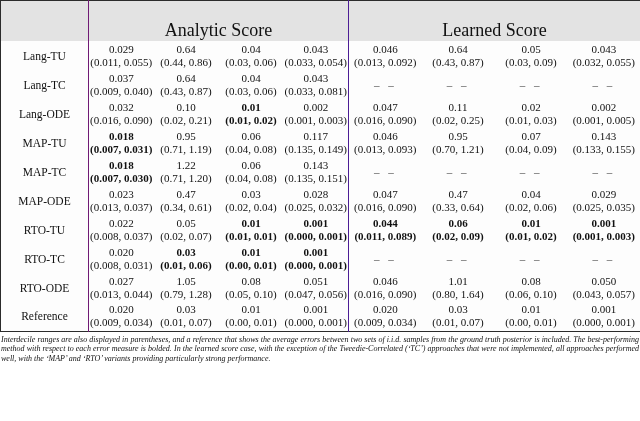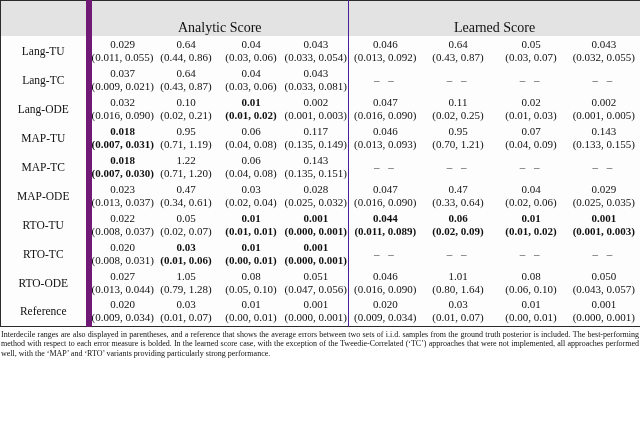"Analytic Score" tr.group-row th { font-size: 14px -> 18px }
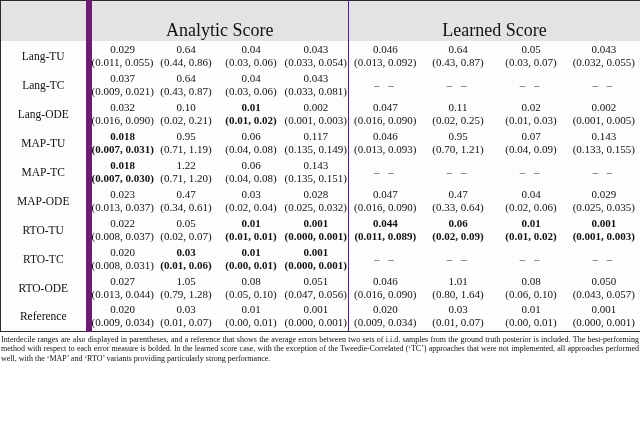"Lang-TU" .label-sep { border-right: 6px solid #701a75 -> 1px solid #701a75 }
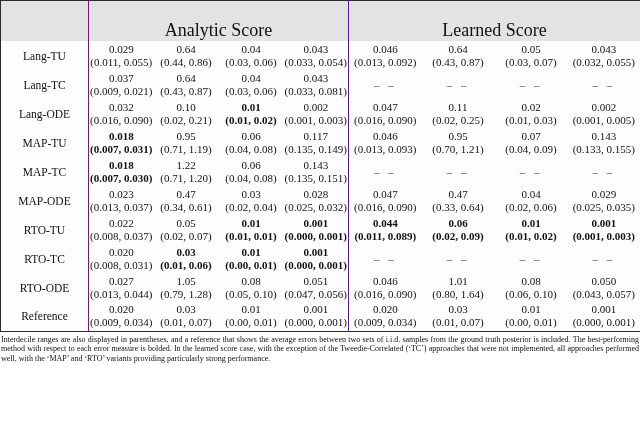"(0.03, 0.07)" div.range { text: 0.07 -> 0.09 }
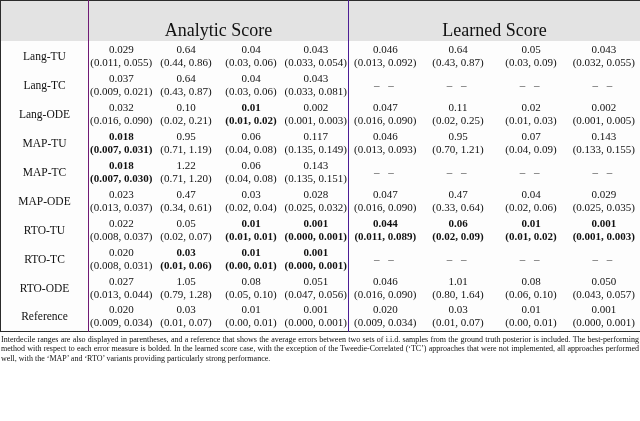"(0.009, 0.021)" div.range { text: 0.021 -> 0.040 }
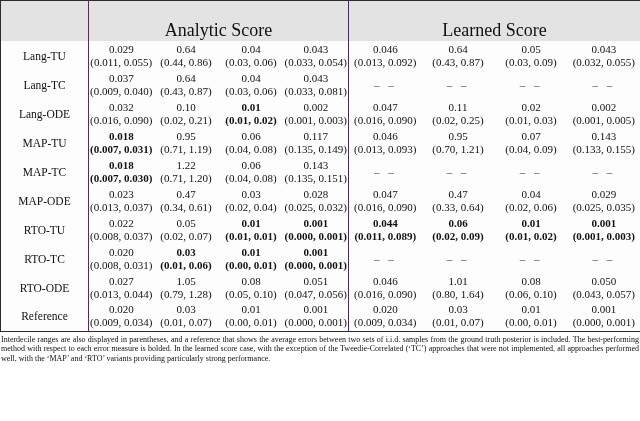"Interdecile ranges are also displayed" .caption { font-style: none -> italic }
